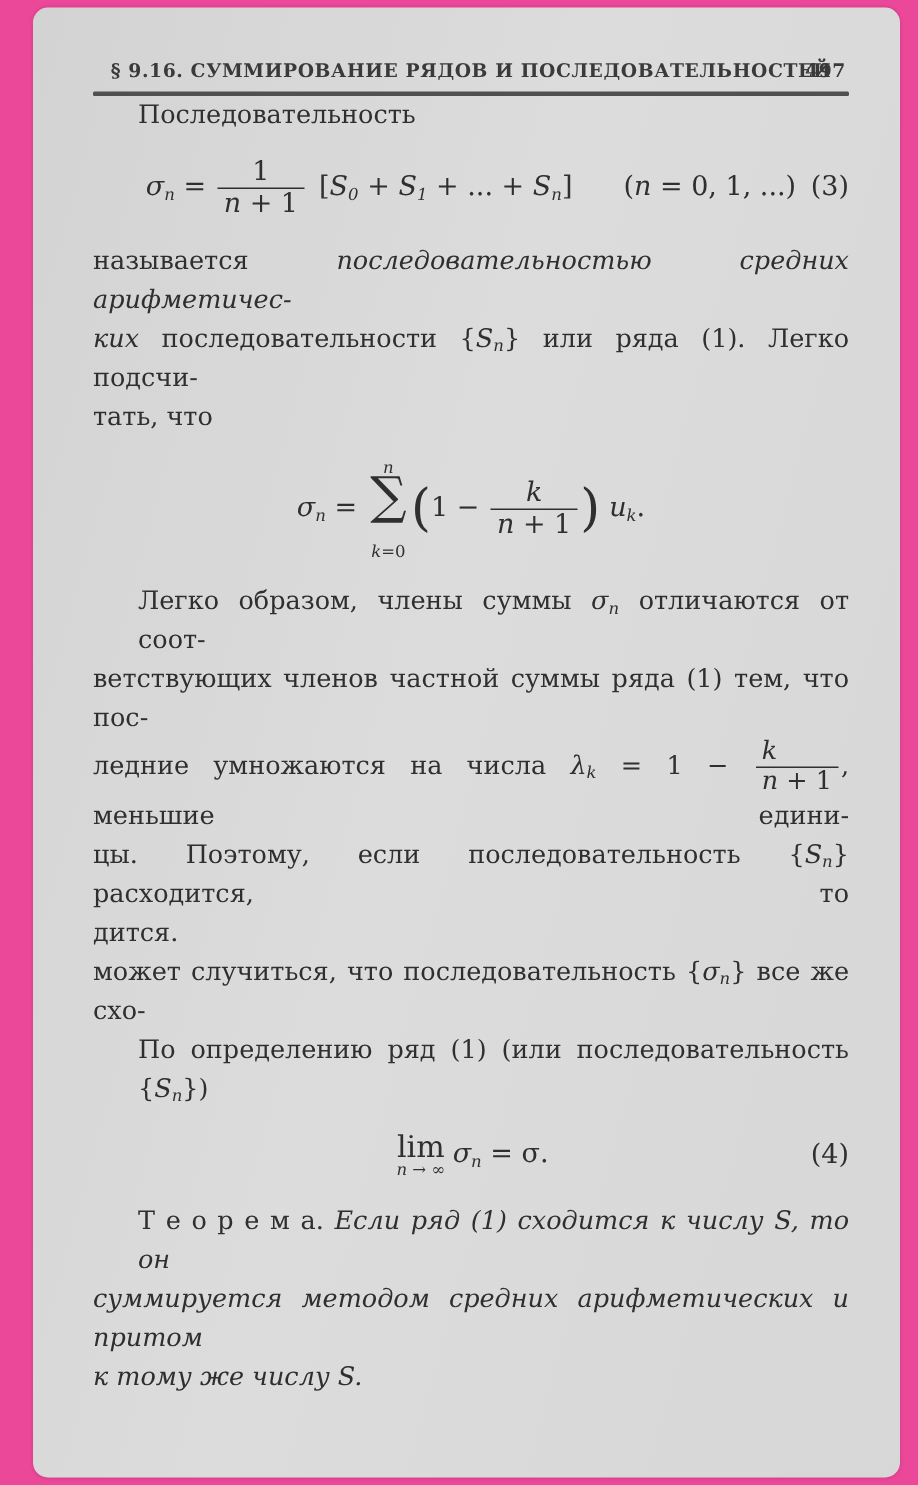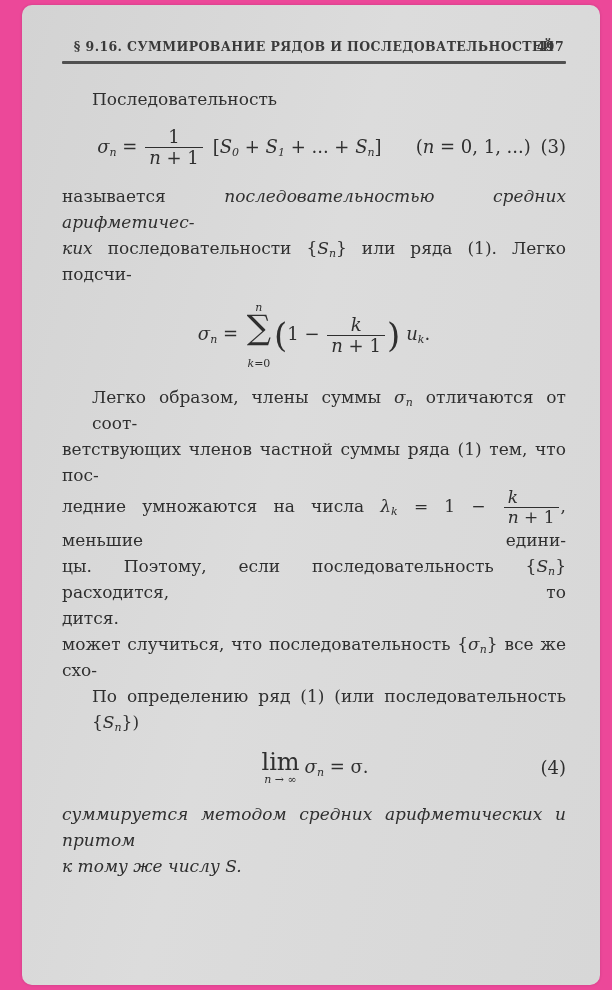"Последовательность" .content > :first-child { margin-top: 22px -> none }
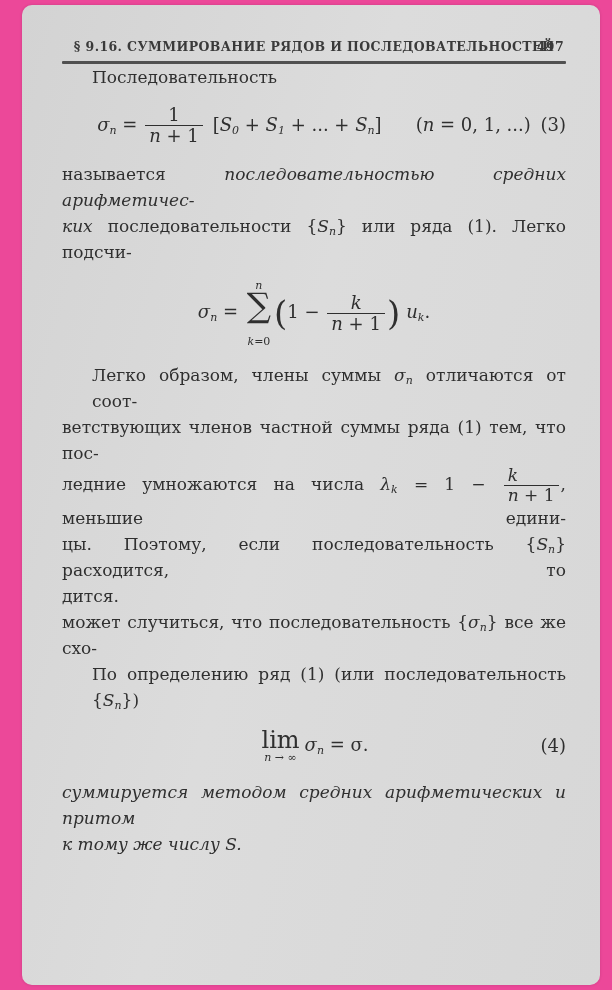"тать, что" div.line { html: none -> <div><span>тать, что</span></div> }
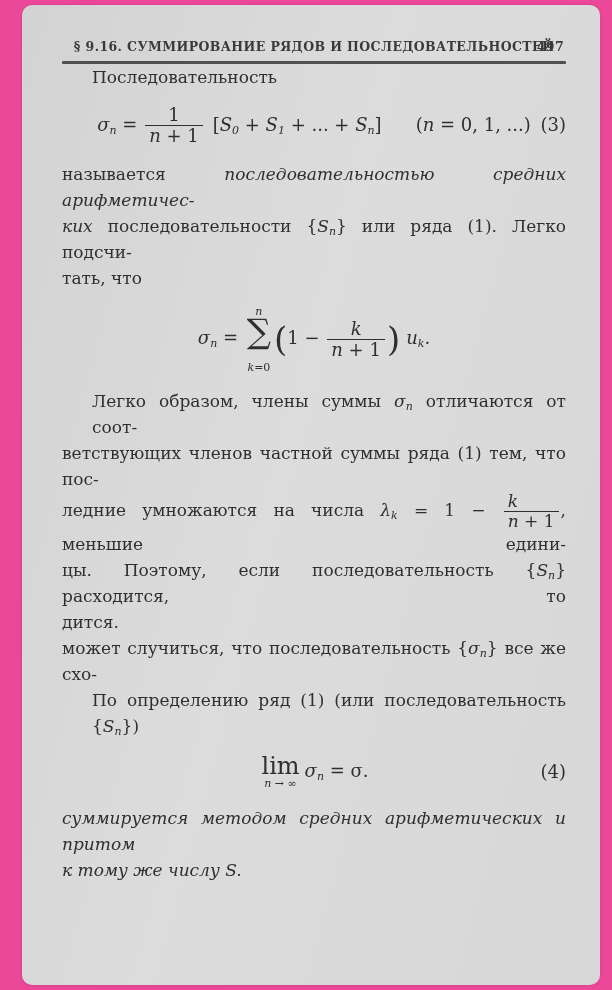"lim" .lim-main { font-size: 24px -> 20px }
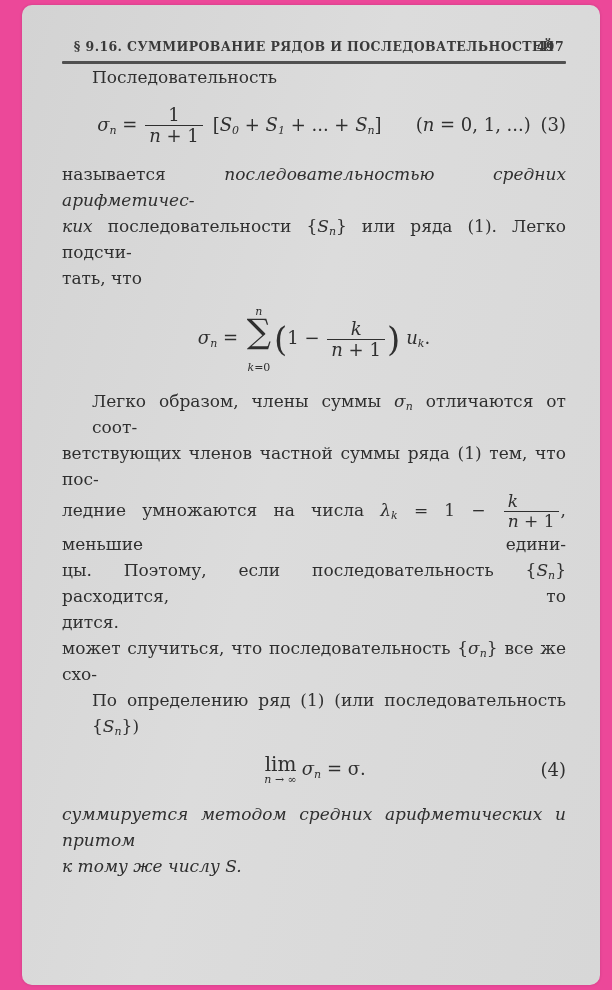"Т е о р е" div.line { html: none -> <div><span>Т е о р е м а. </span><span>Если ряд (1) сходится к числу S, то он</span></div> }
